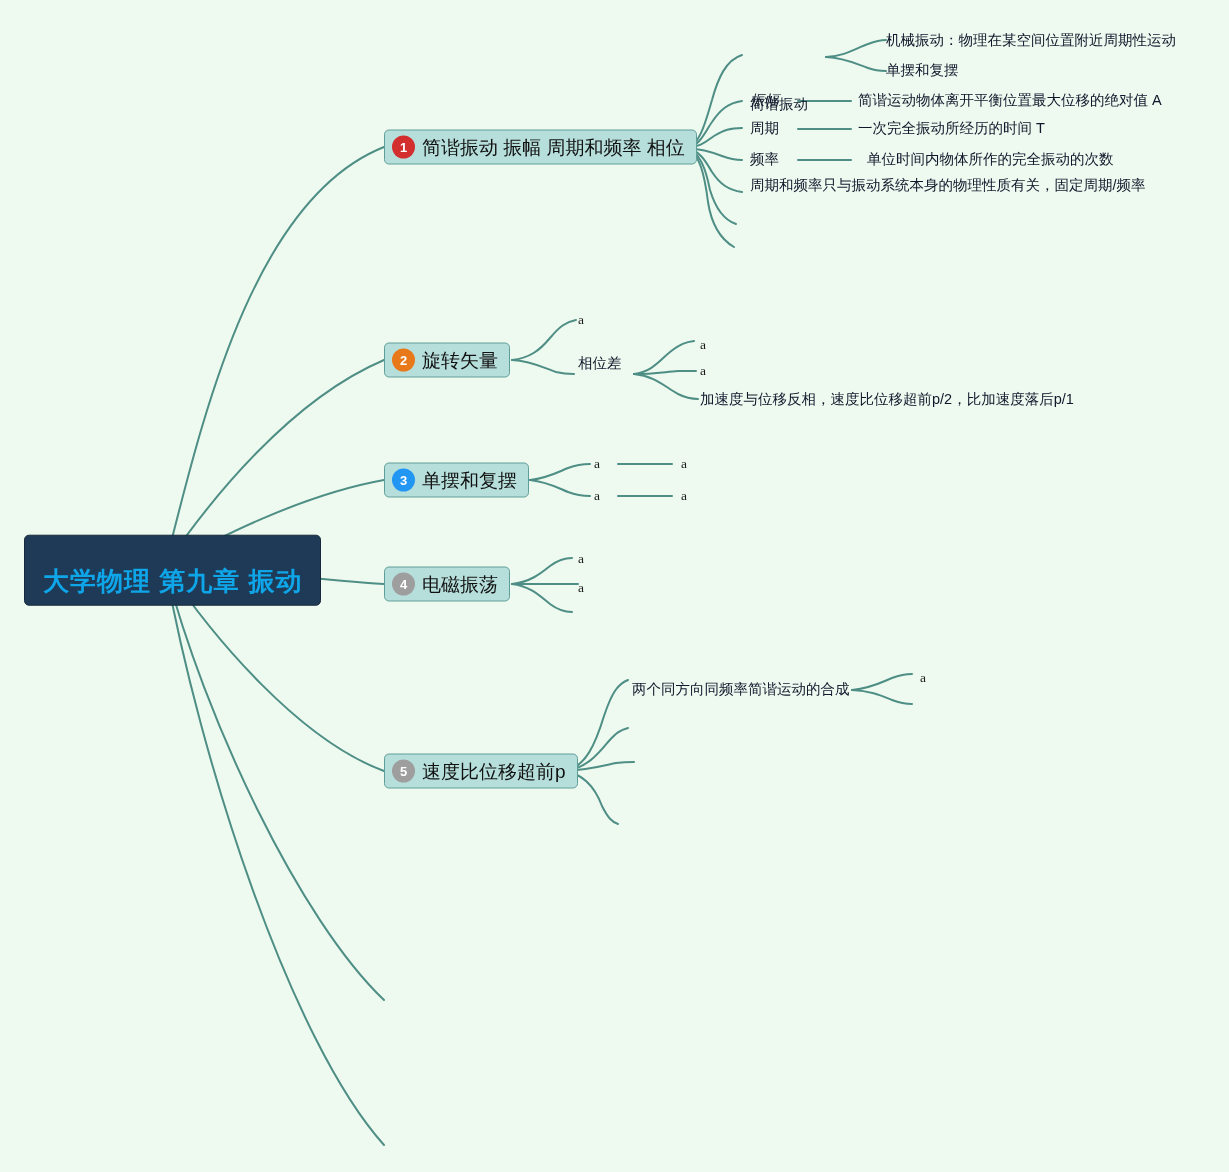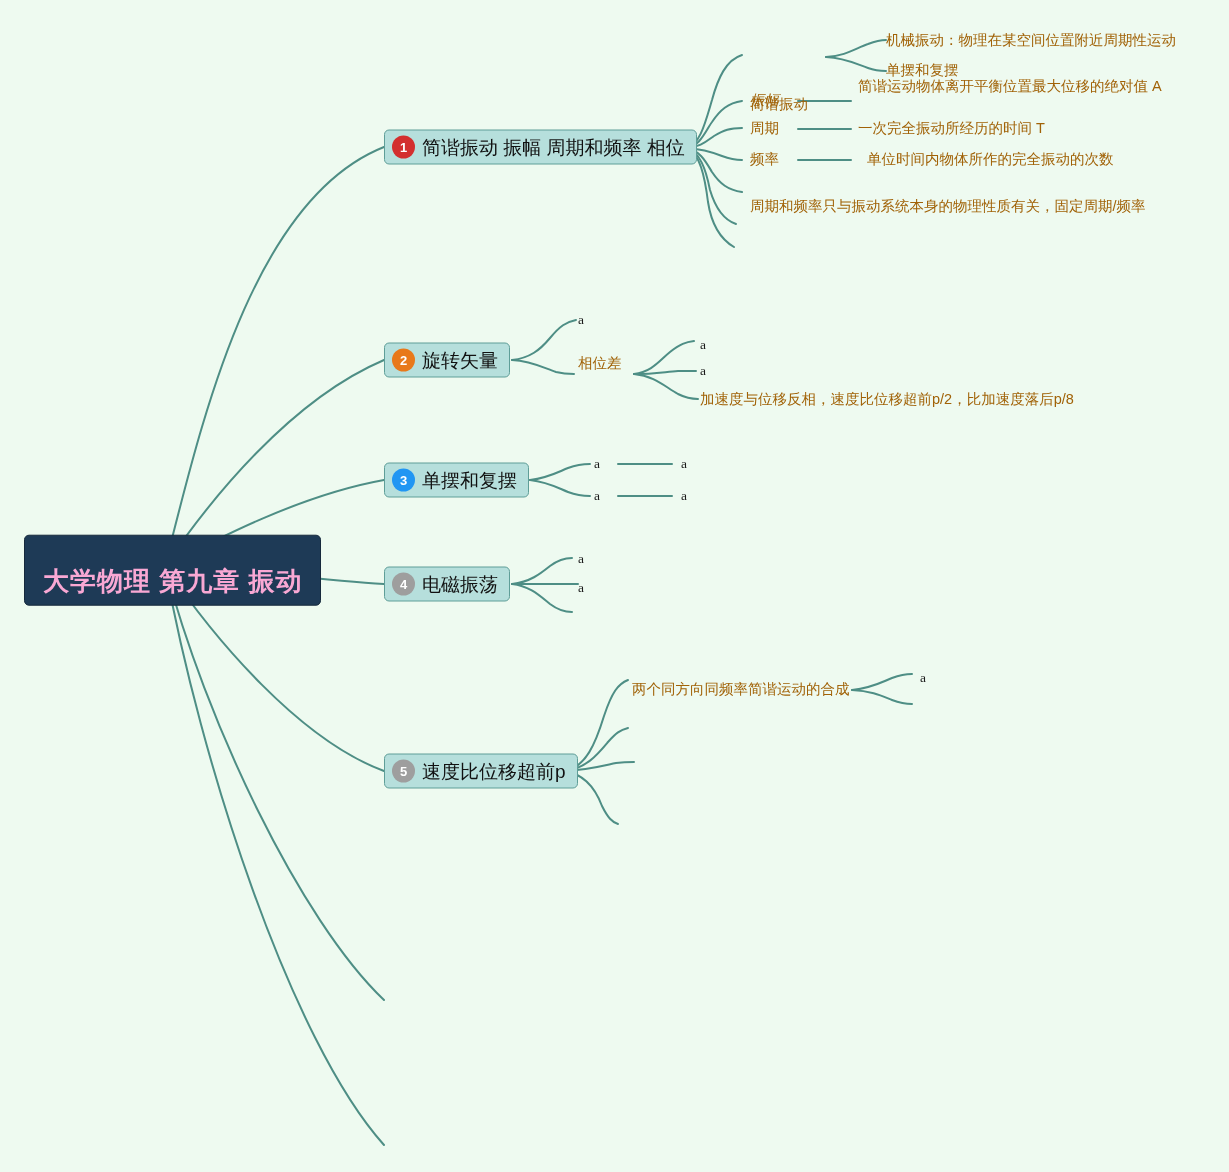"机械振动：物理在某空间位置附近周期性运动" .leaf { color: #a16207 -> #0f172a }
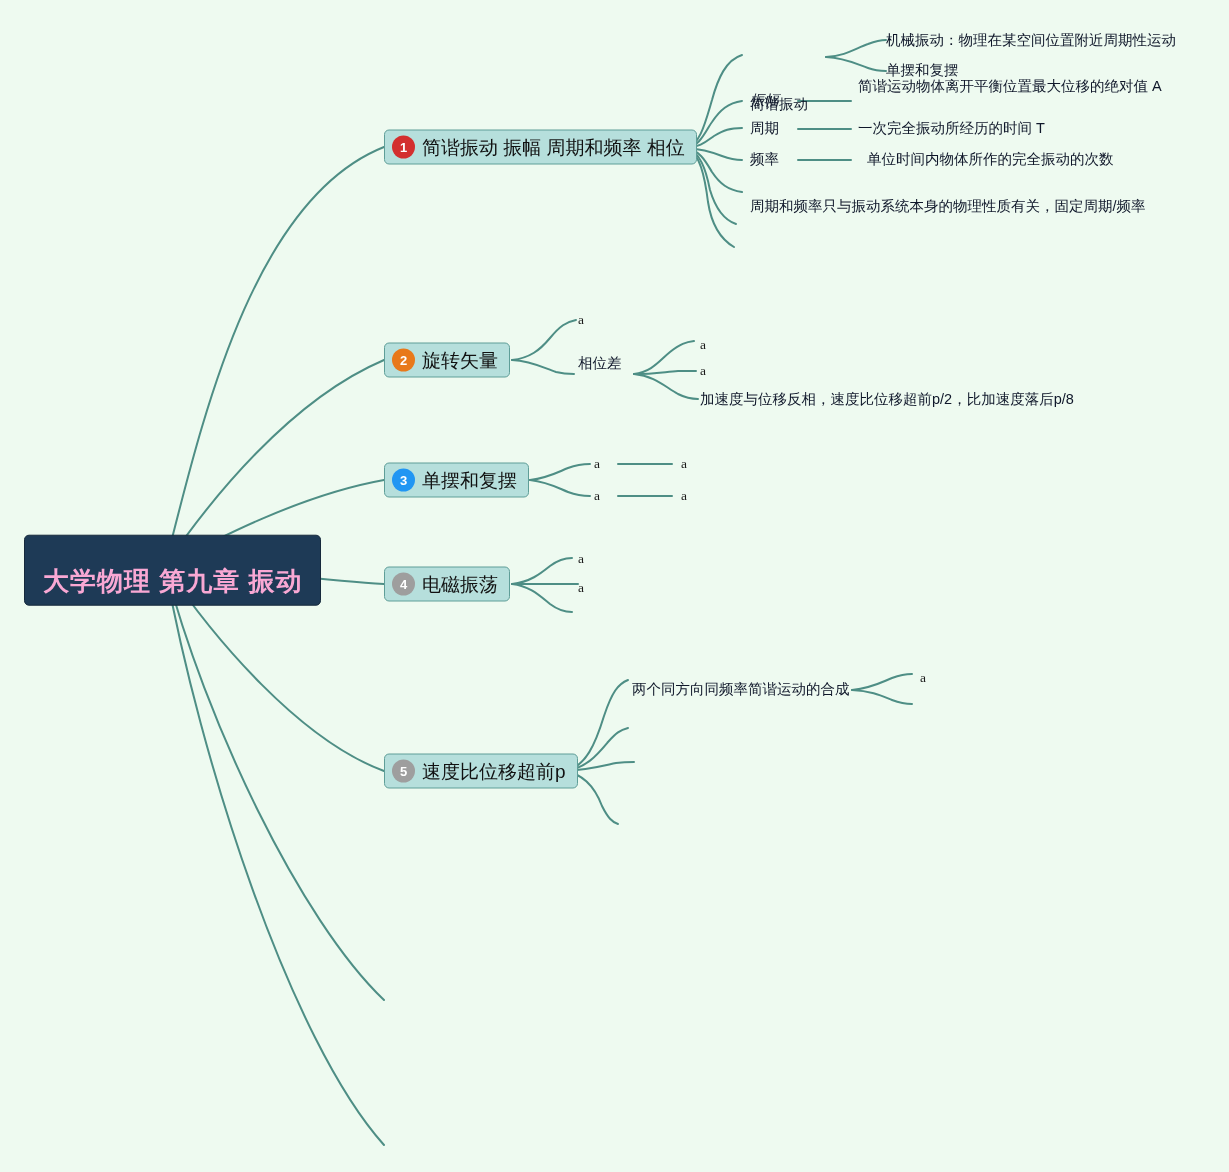"简谐运动物体离开平衡位置最大位移的绝对值 A" div.leaf { top: 87px -> 101px }
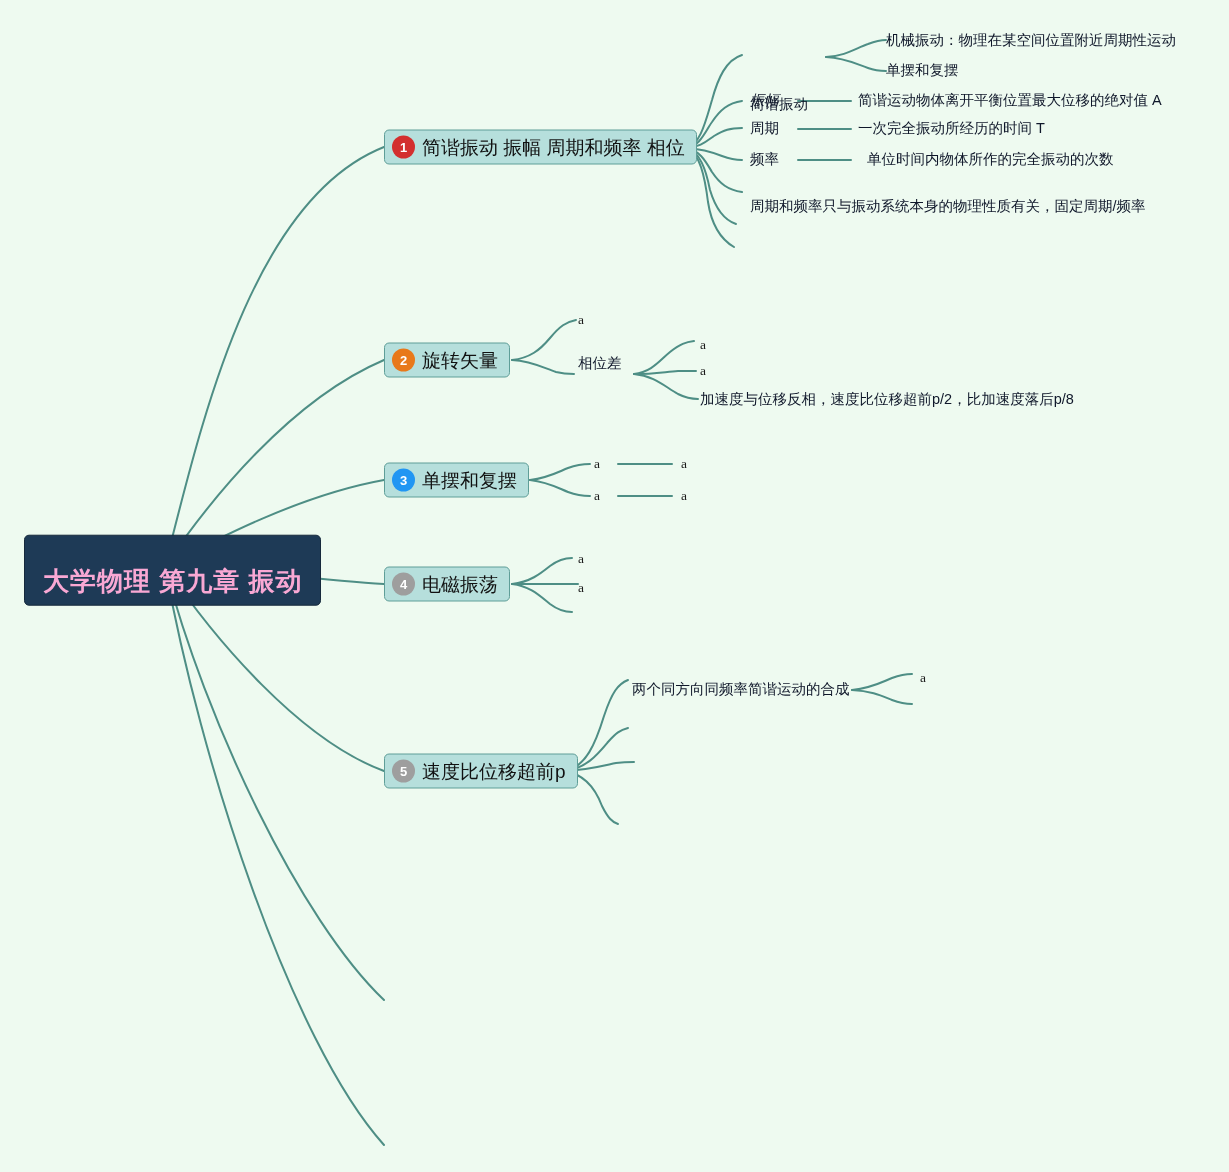"周期和频率只与振动系统本身的物理性质有关，固定周期/频率" div.leaf { top: 207px -> 186px }
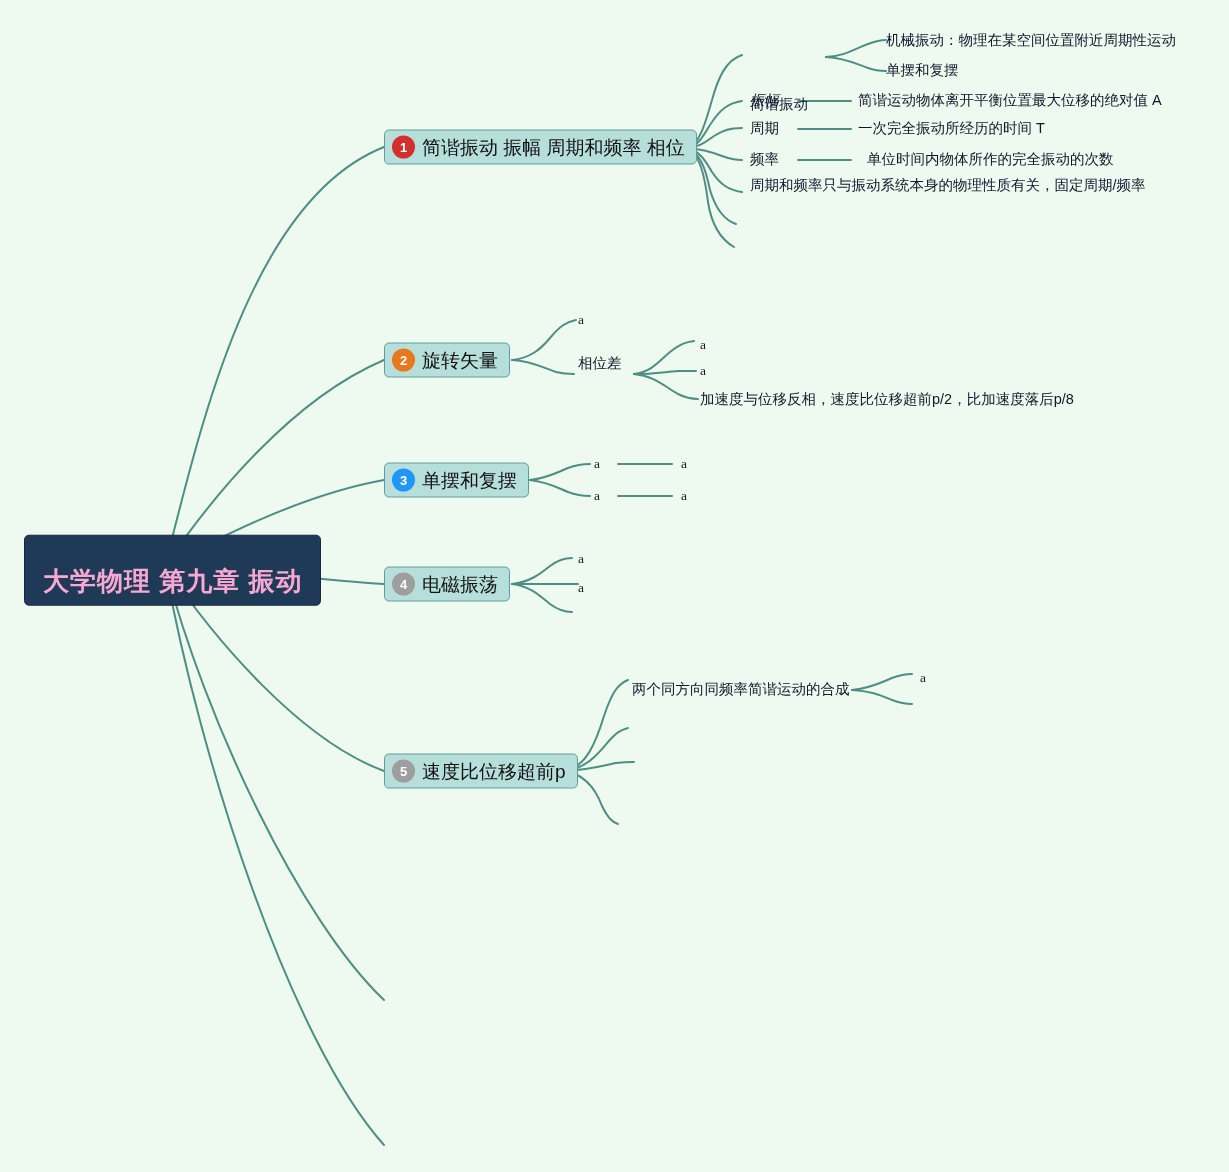"加速度与位移反相，速度比位移超前p/2，比加速度落后p/8" div.leaf { text: p/8 -> p/1 }
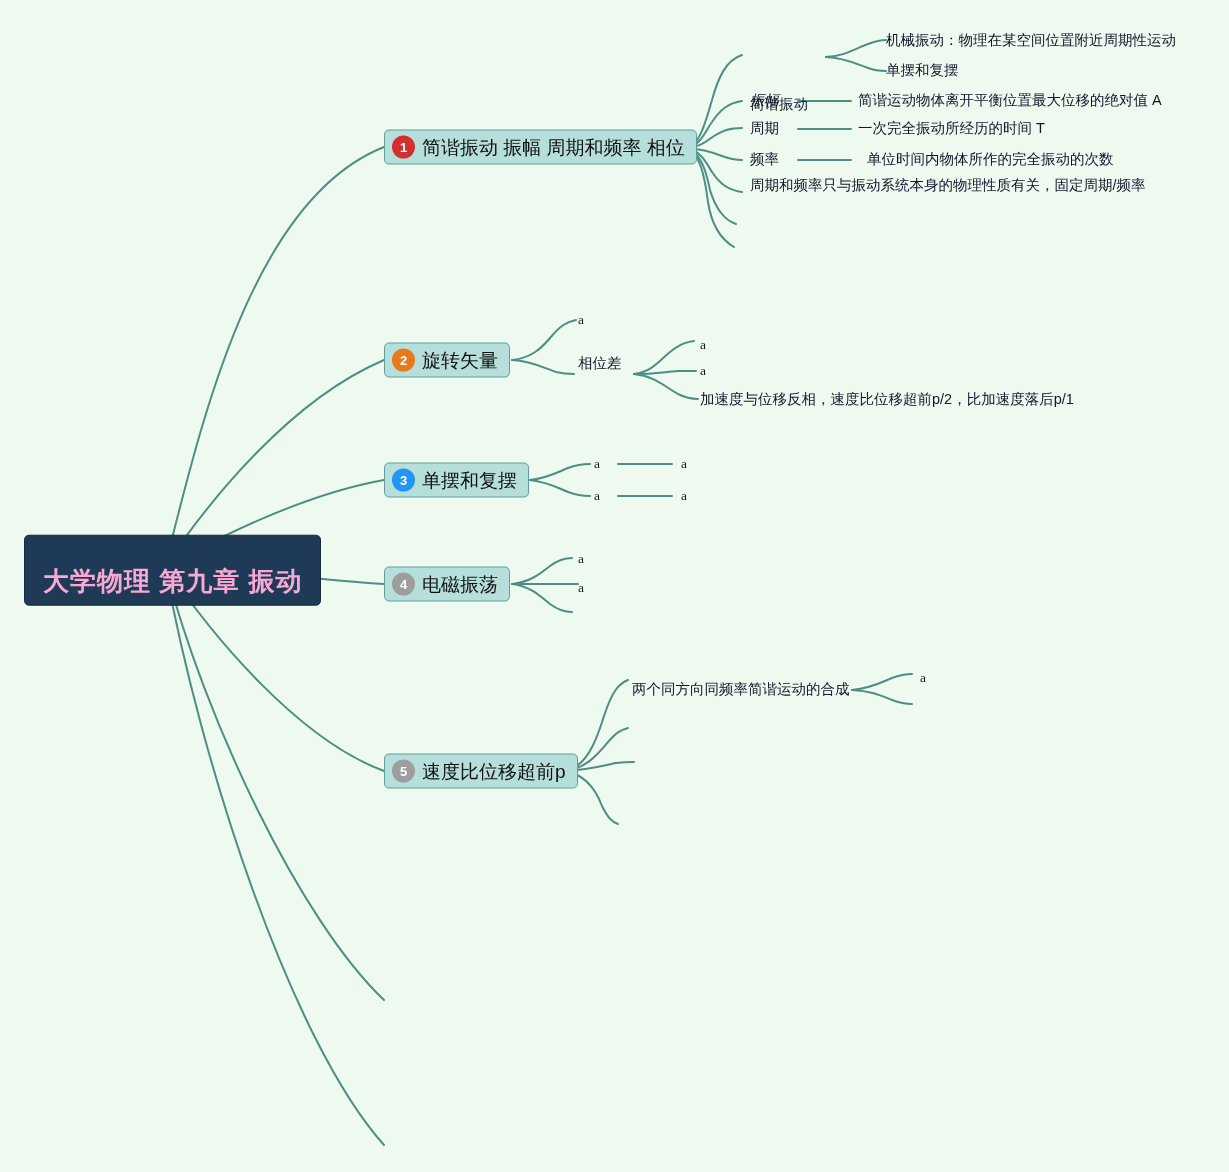"大学物理 第九章 振动" .root-node .root-label { color: #f9a8d4 -> #0ea5e9 }
